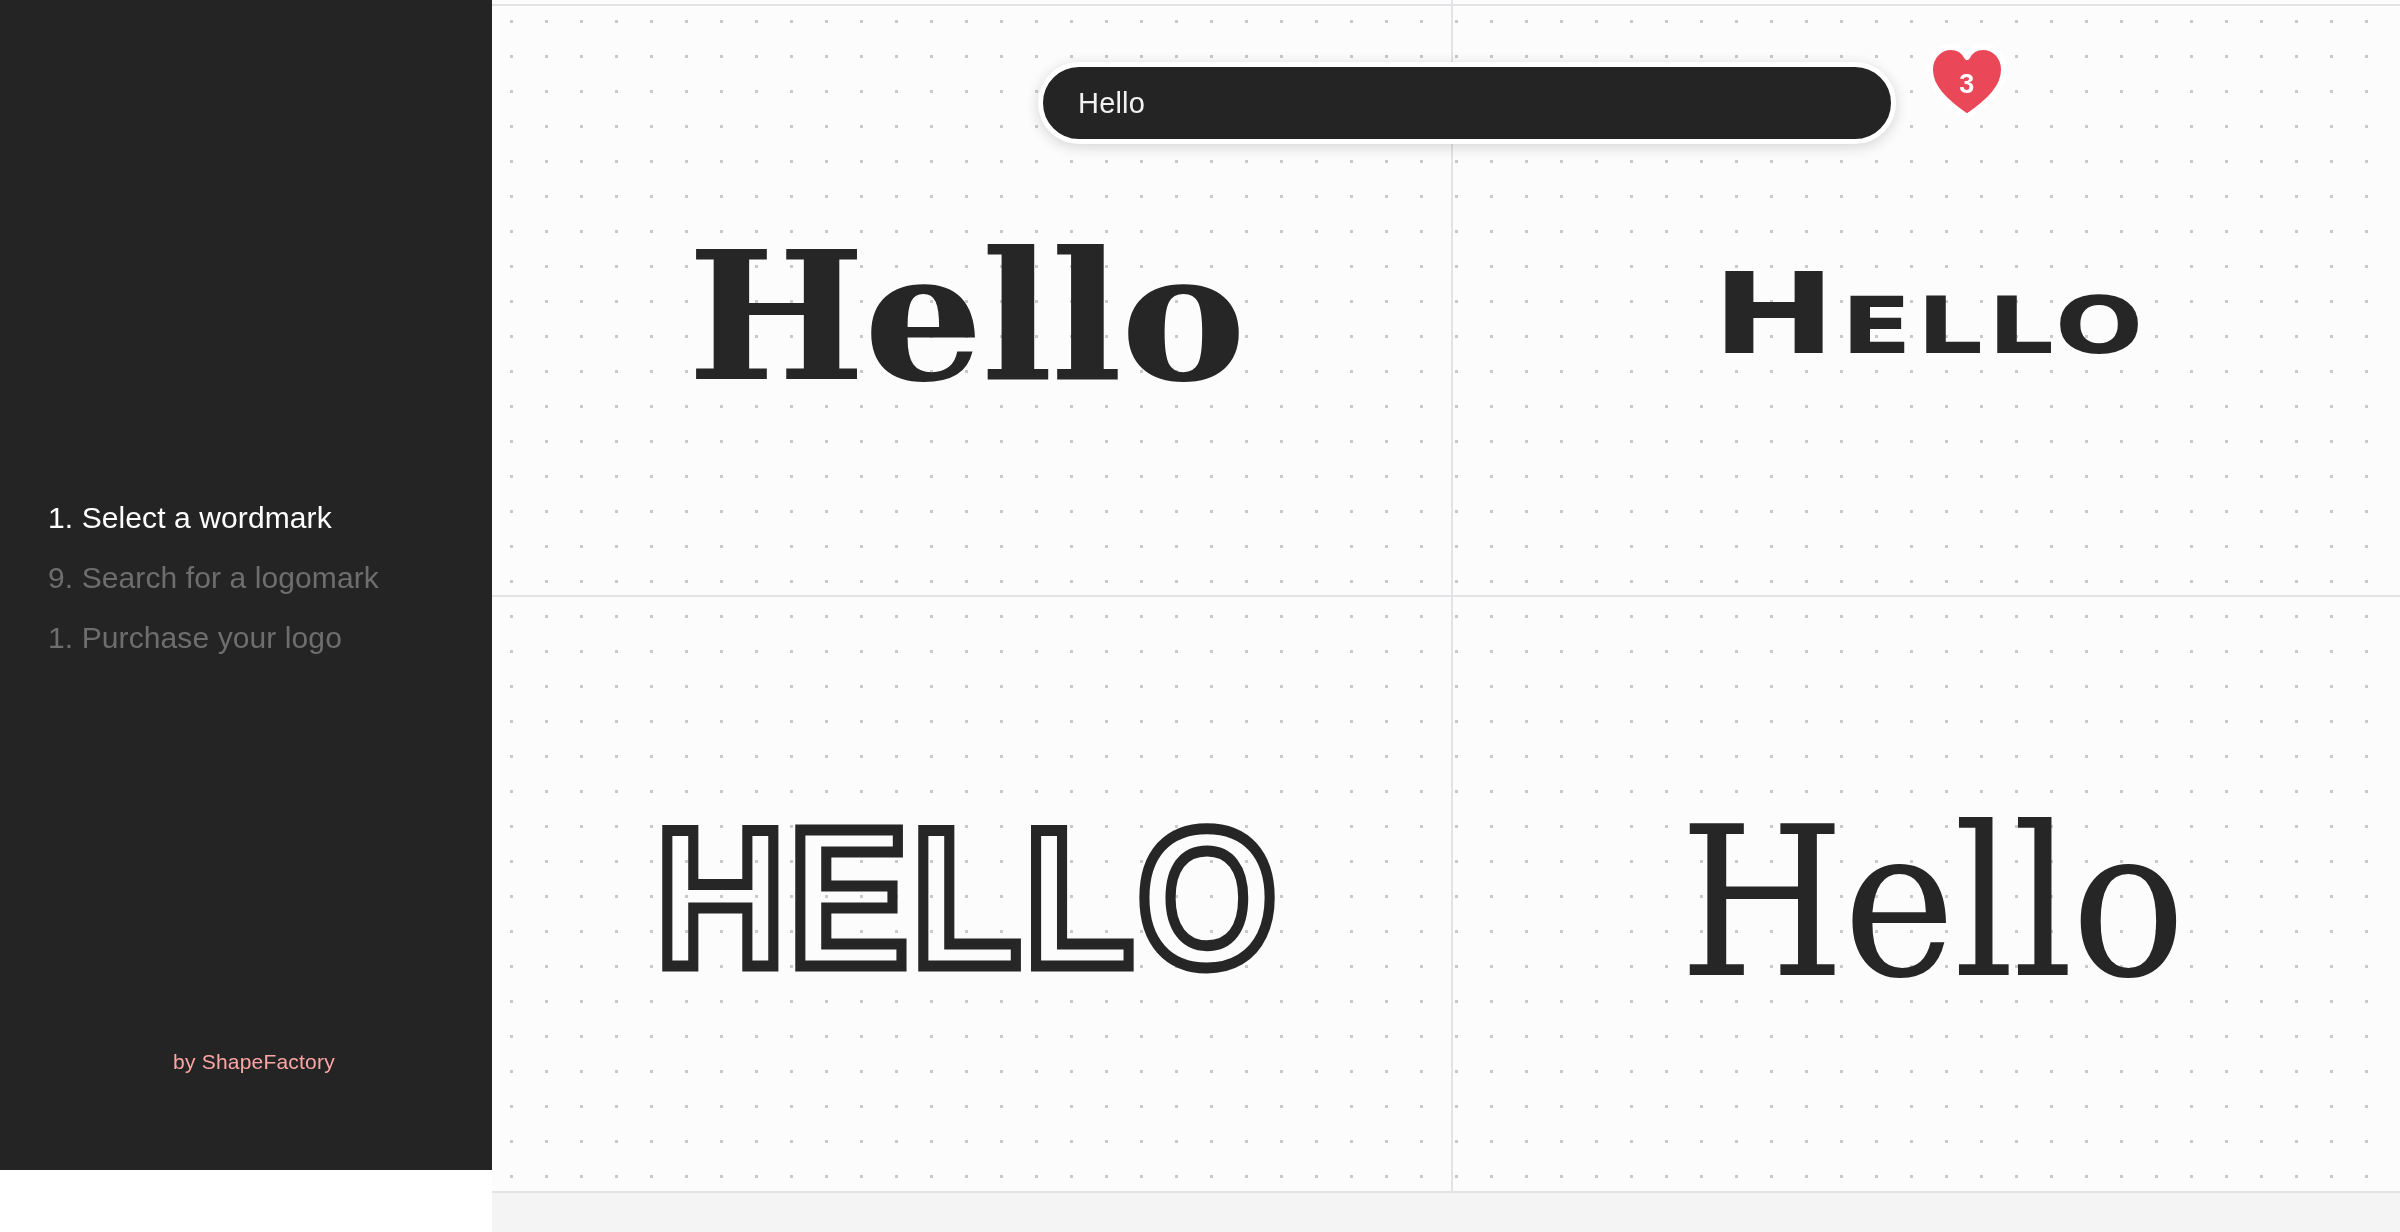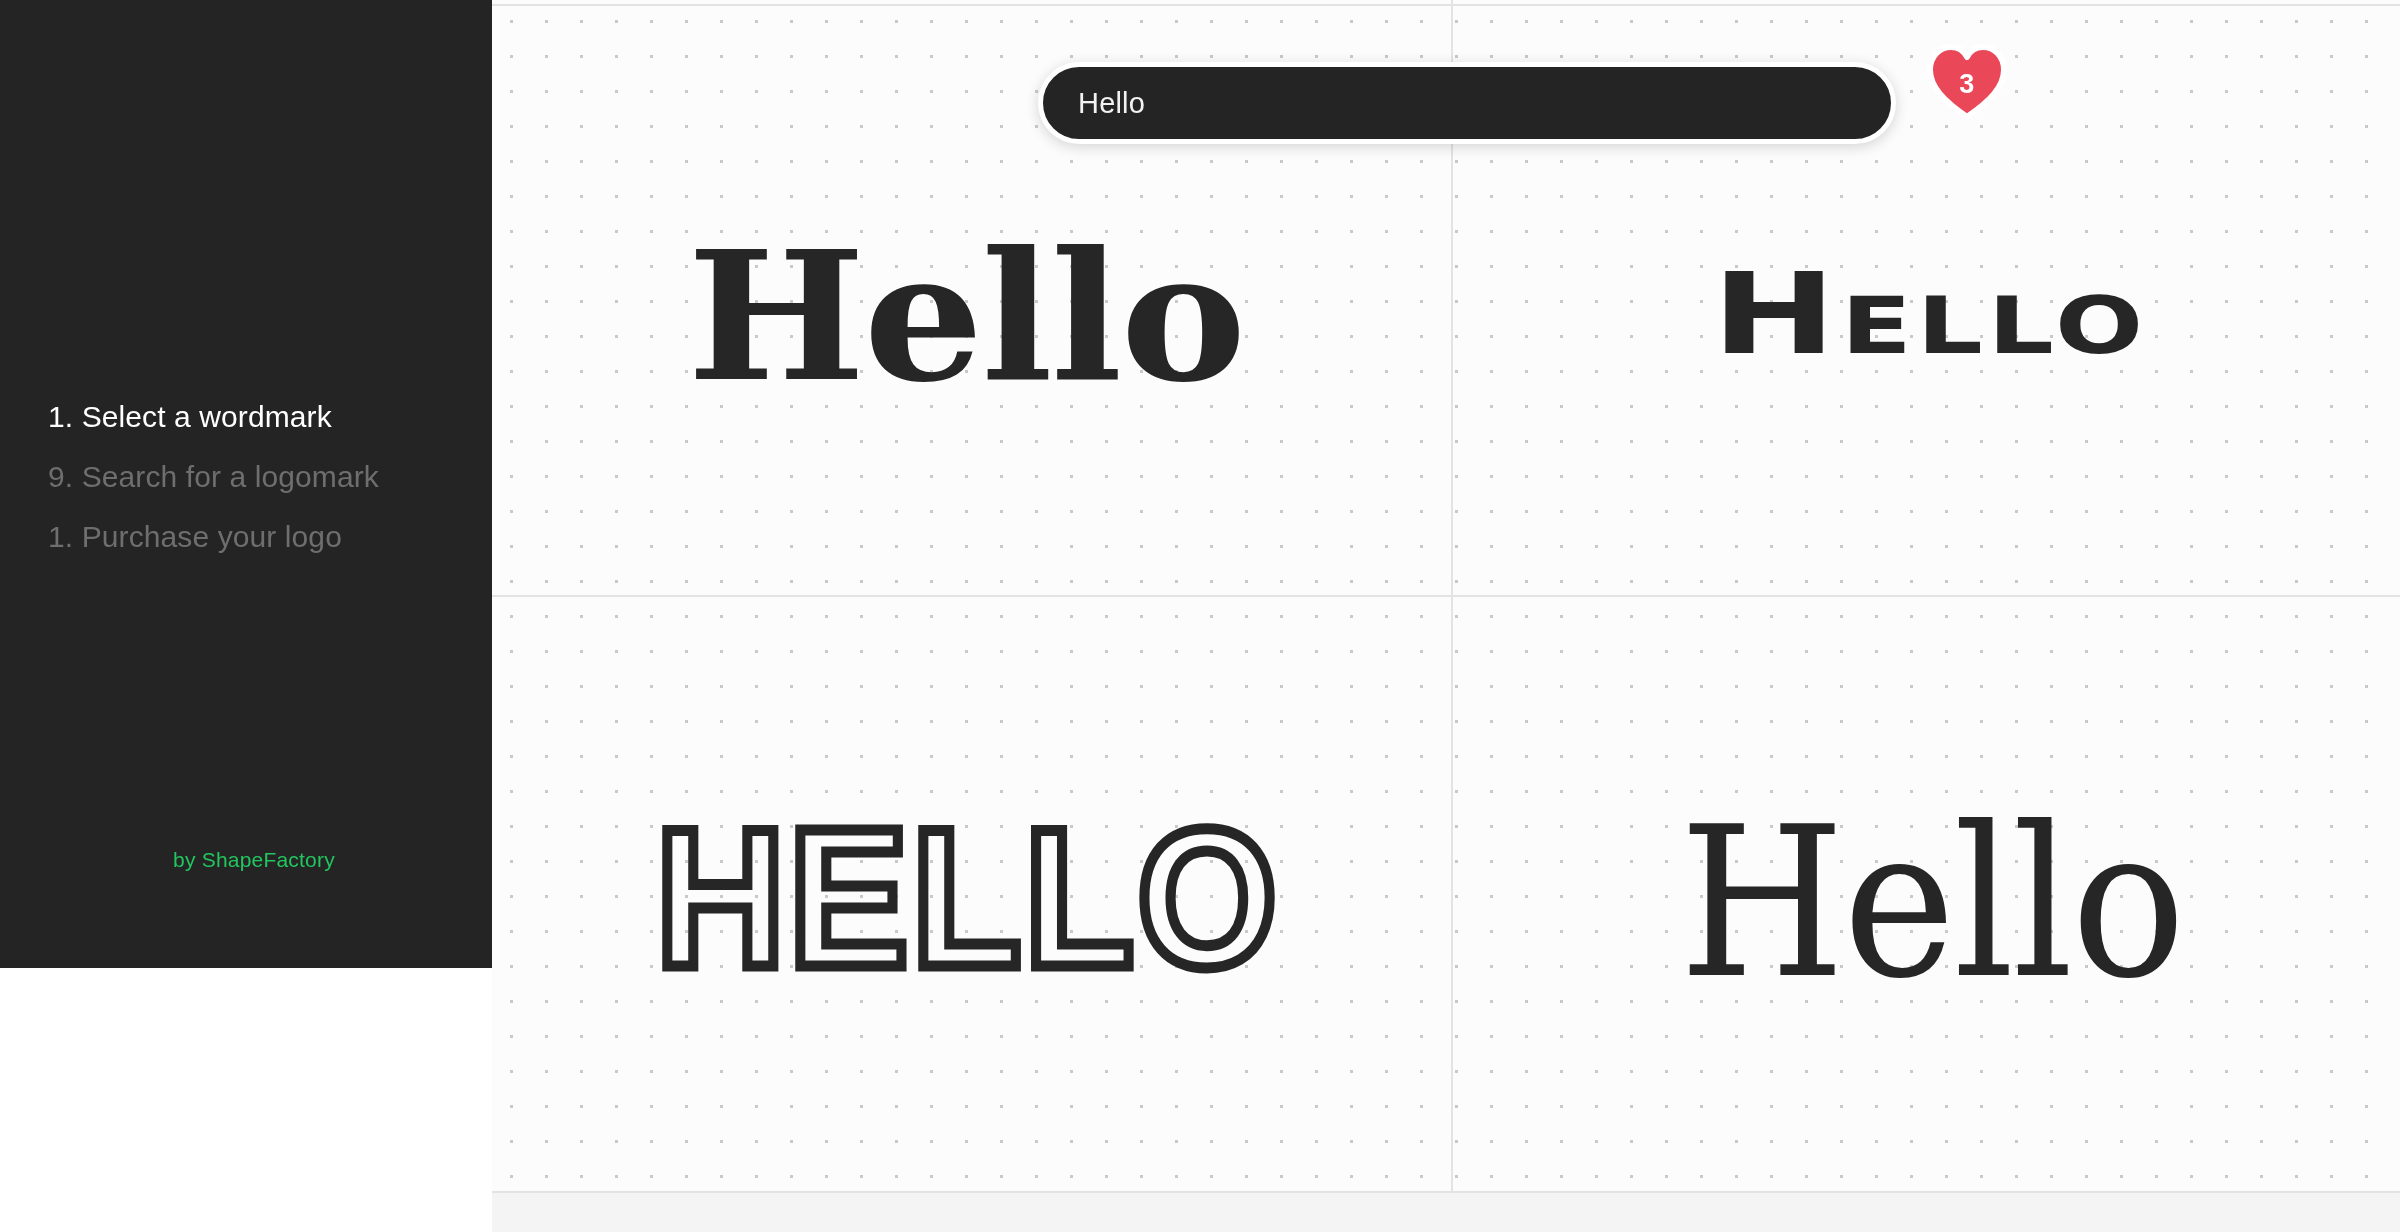"1. Select a wordmark" .sidebar { height: 968px -> 1170px }
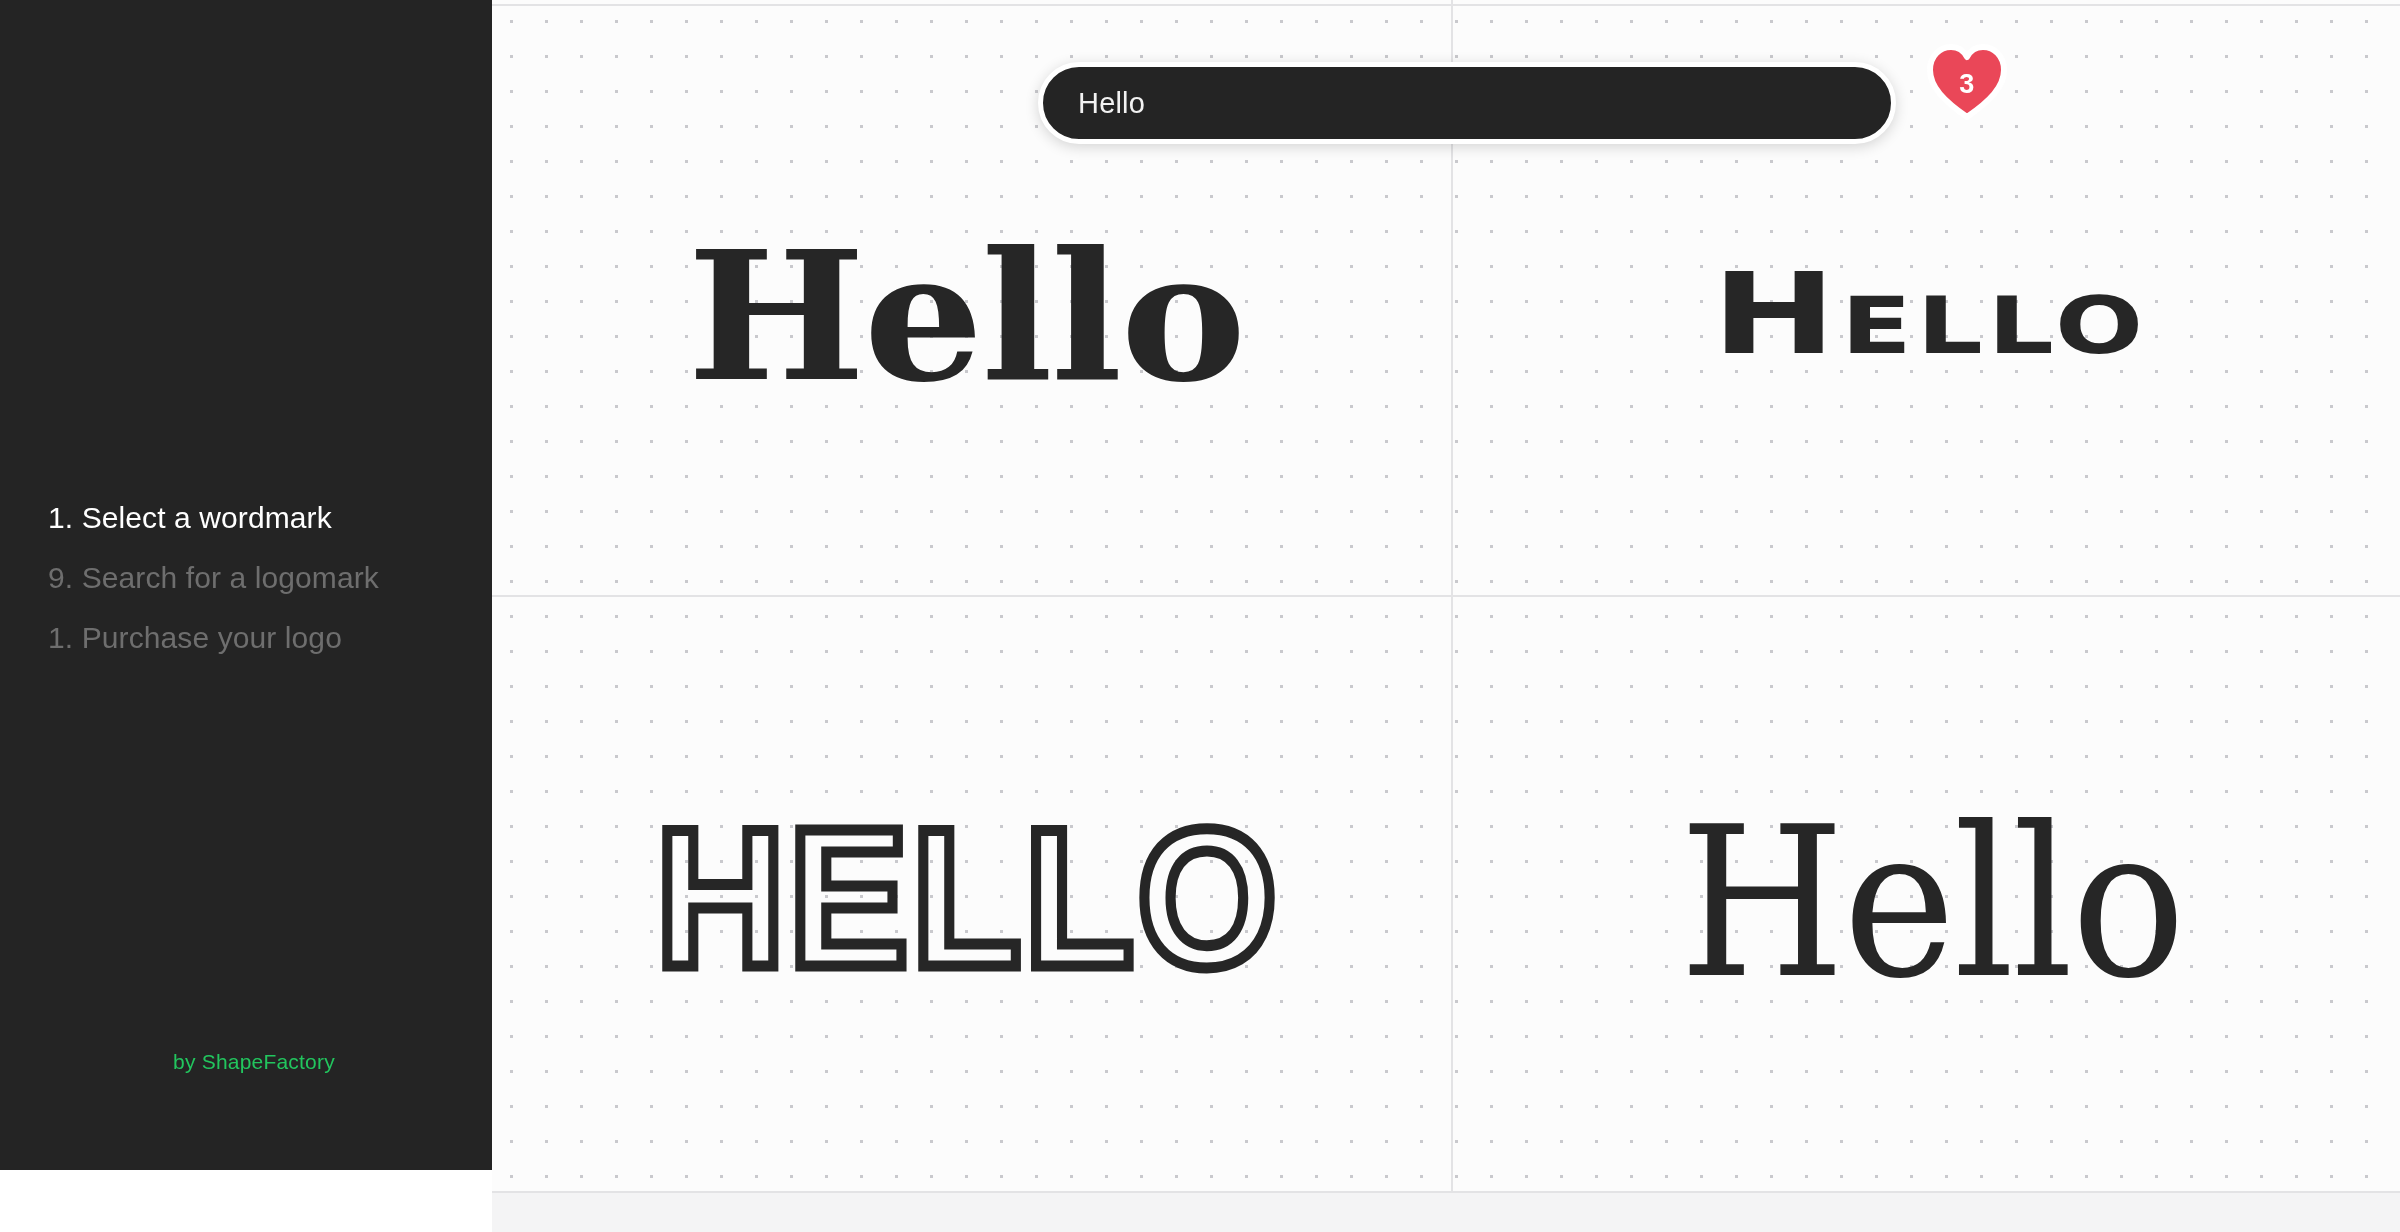"by ShapeFactory" .sidebar-footer { color: #22c55e -> #fca5a5 }
